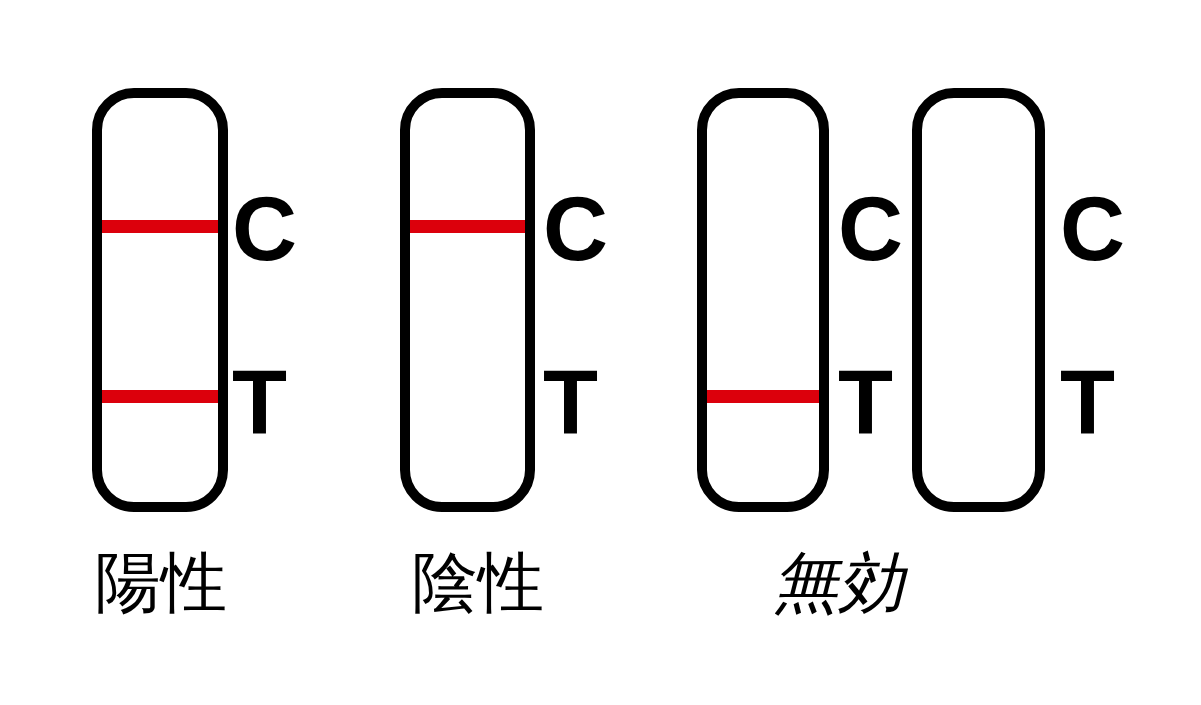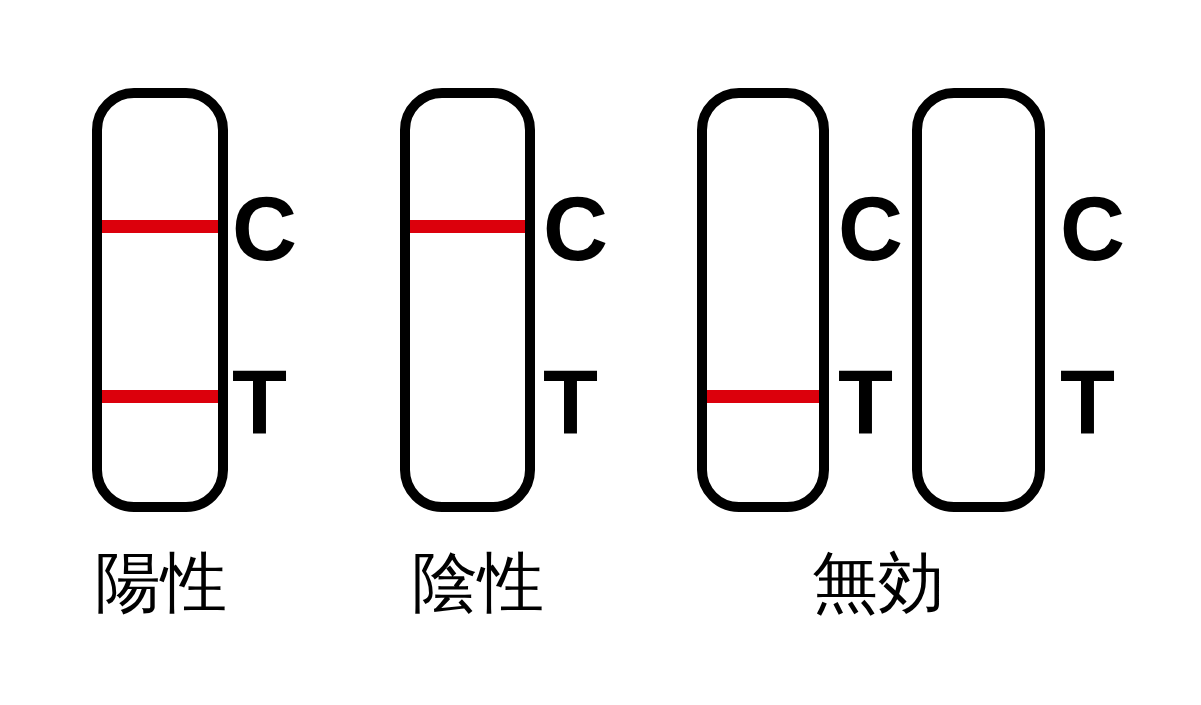"無効" #cap3 { font-style: none -> italic; left: 812px -> 772px }
